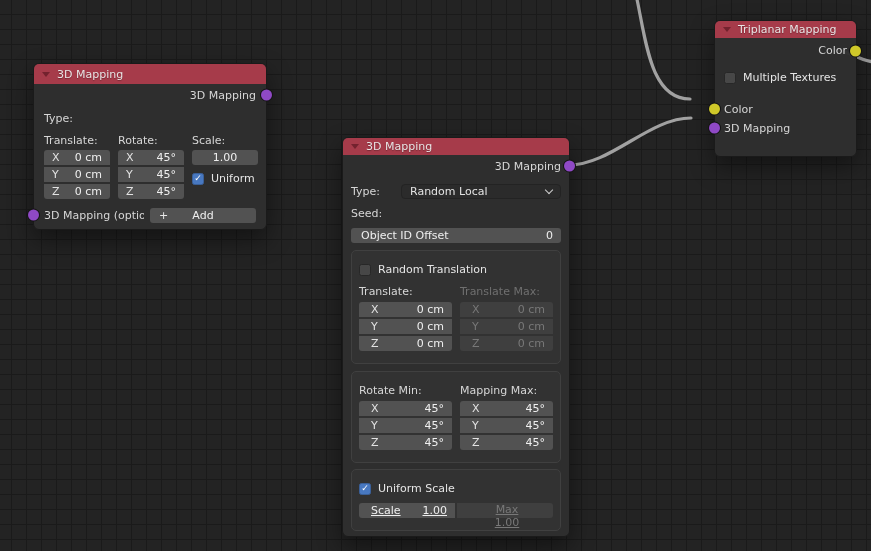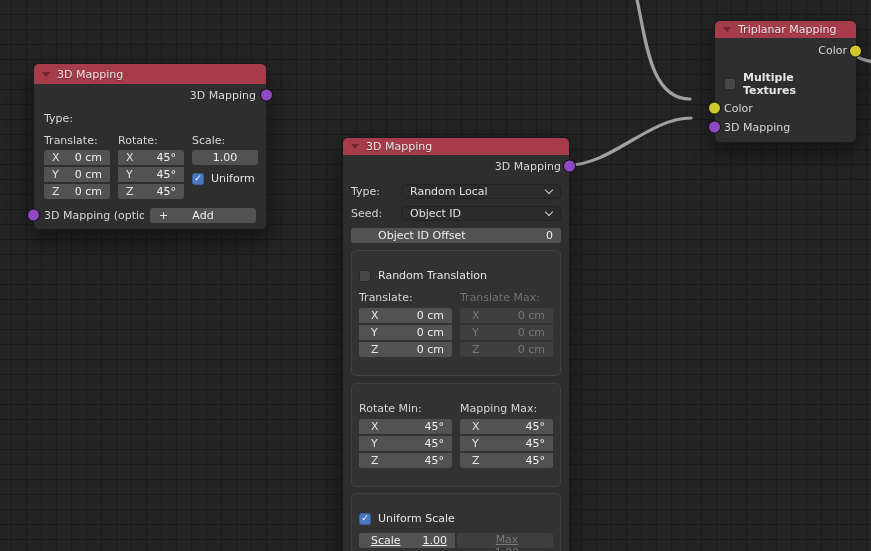"Color" .n-tri .body { padding: 5px 9px 8px -> 5px 9px 21px }
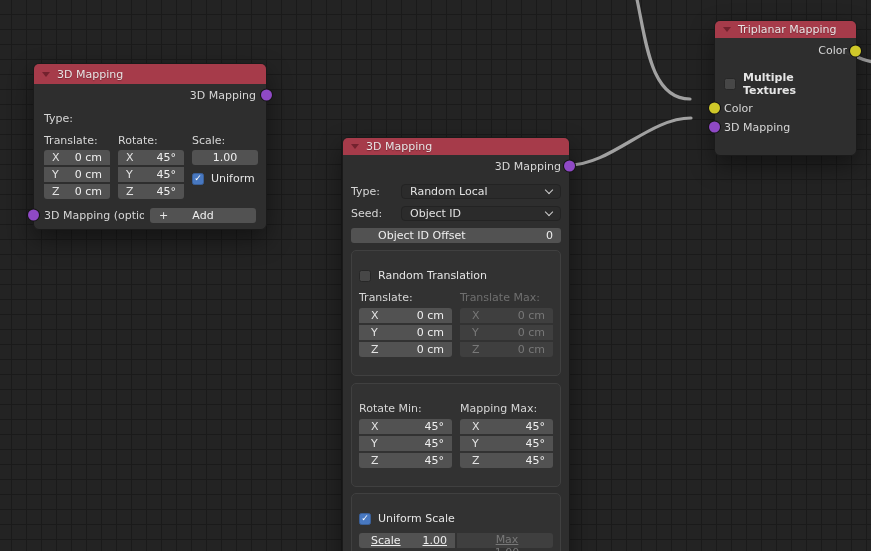"Multiple Textures" div.cbrow { font-weight: bold -> none; margin-bottom: 4px -> 18px }
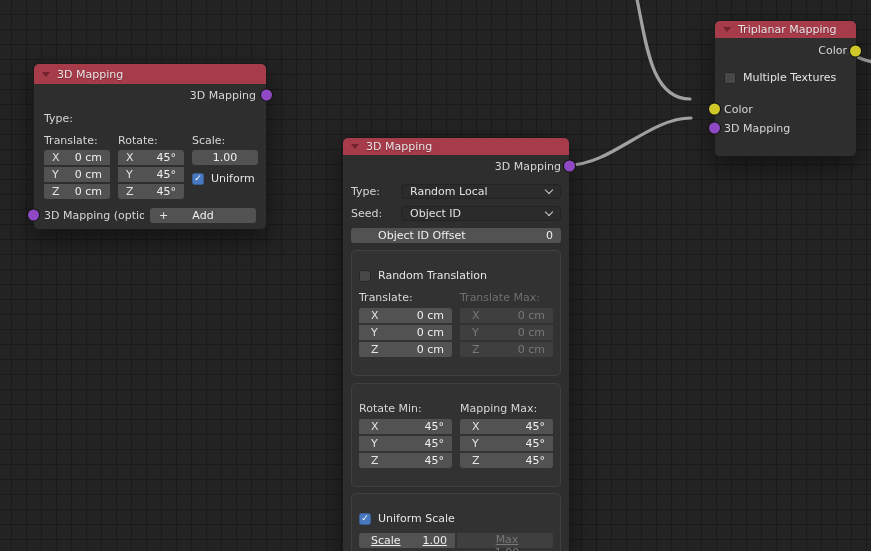"Object ID" div.dd { html: <div> <span>Object ID</span> <span></span> </div> -> none }
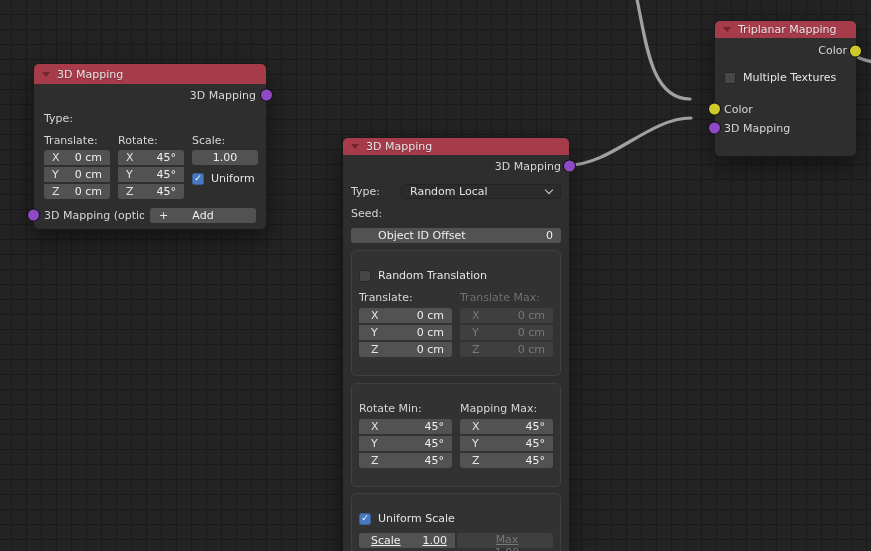"Object ID Offset" div.fld { padding-left: 27px -> 10px }
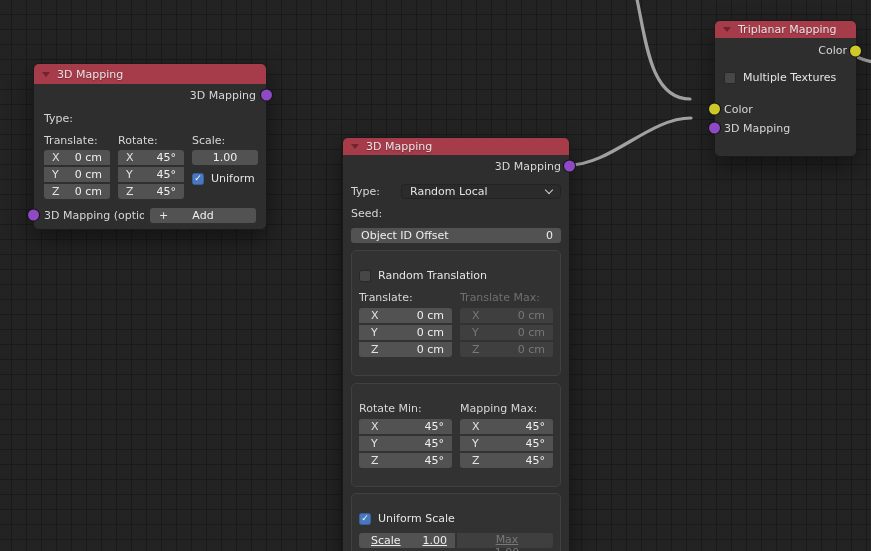"Random Translation" .panel { padding: 18px 7px -> 12px 7px }
